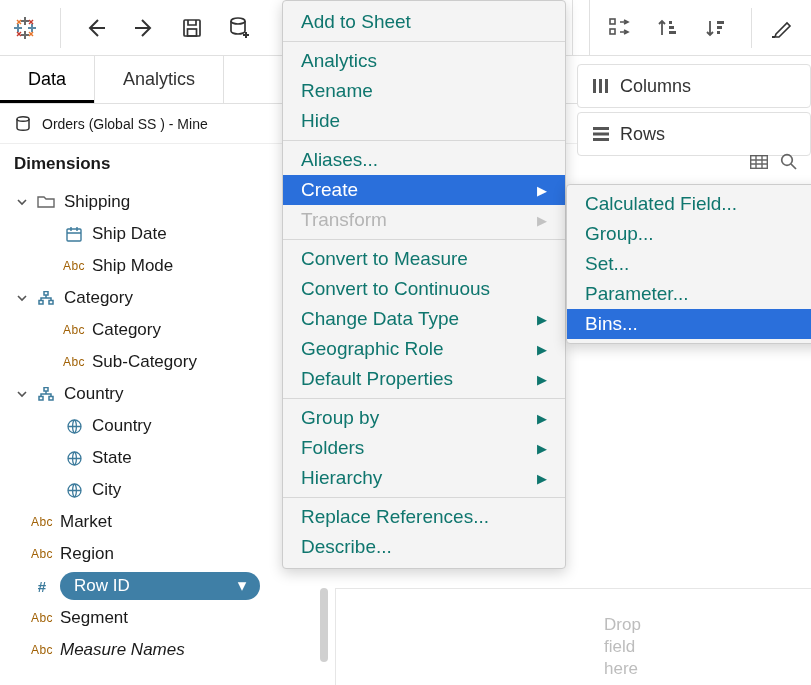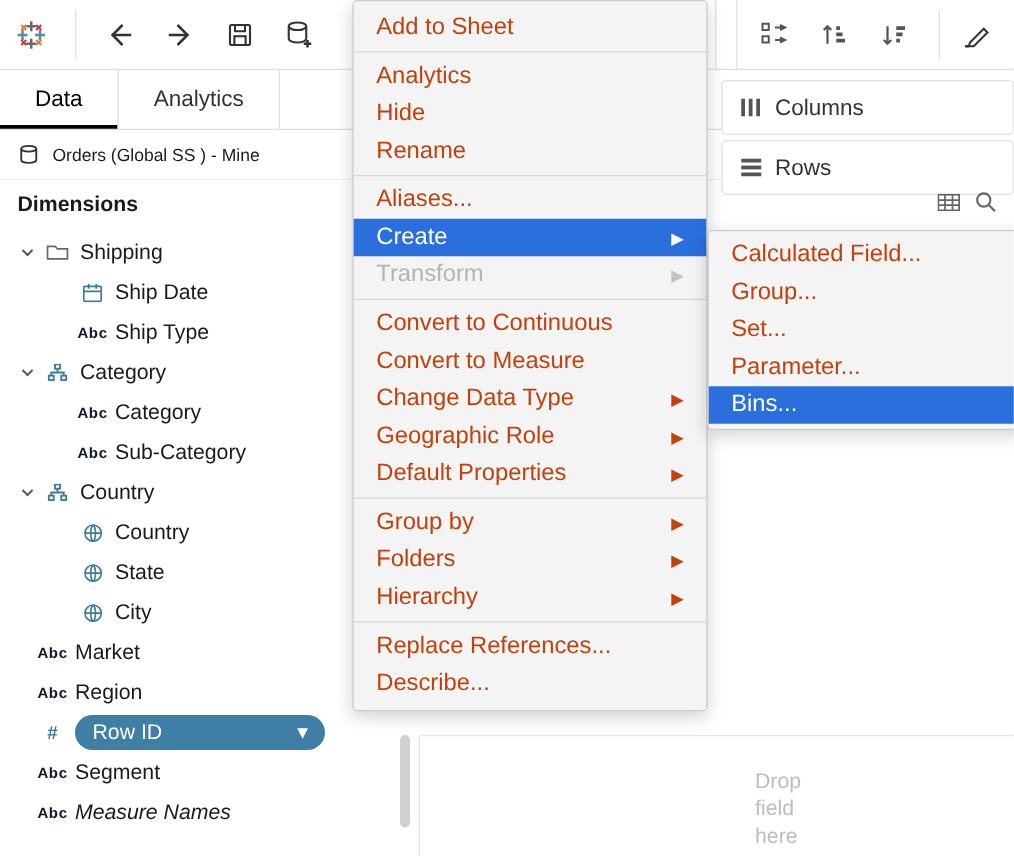"Add to Sheet" .menu-item { color: #c2410c -> #0f766e }
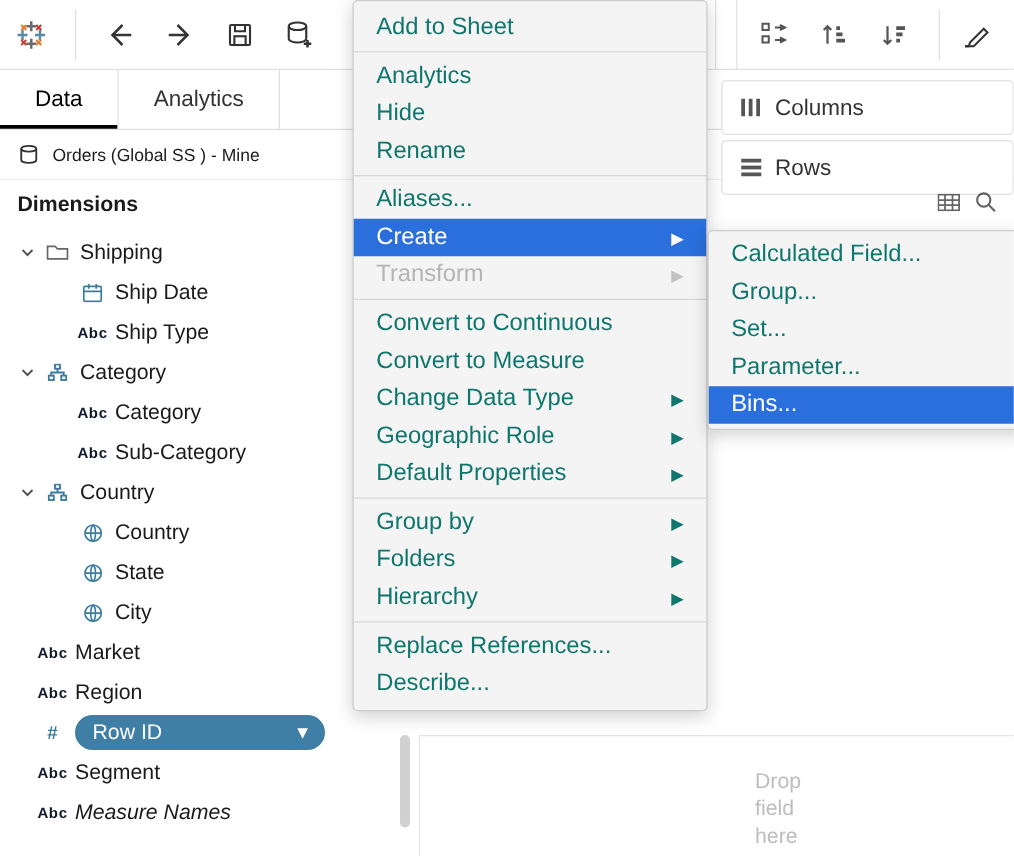"Hide" div.menu-item { order: before "Rename" -> after "Rename" }
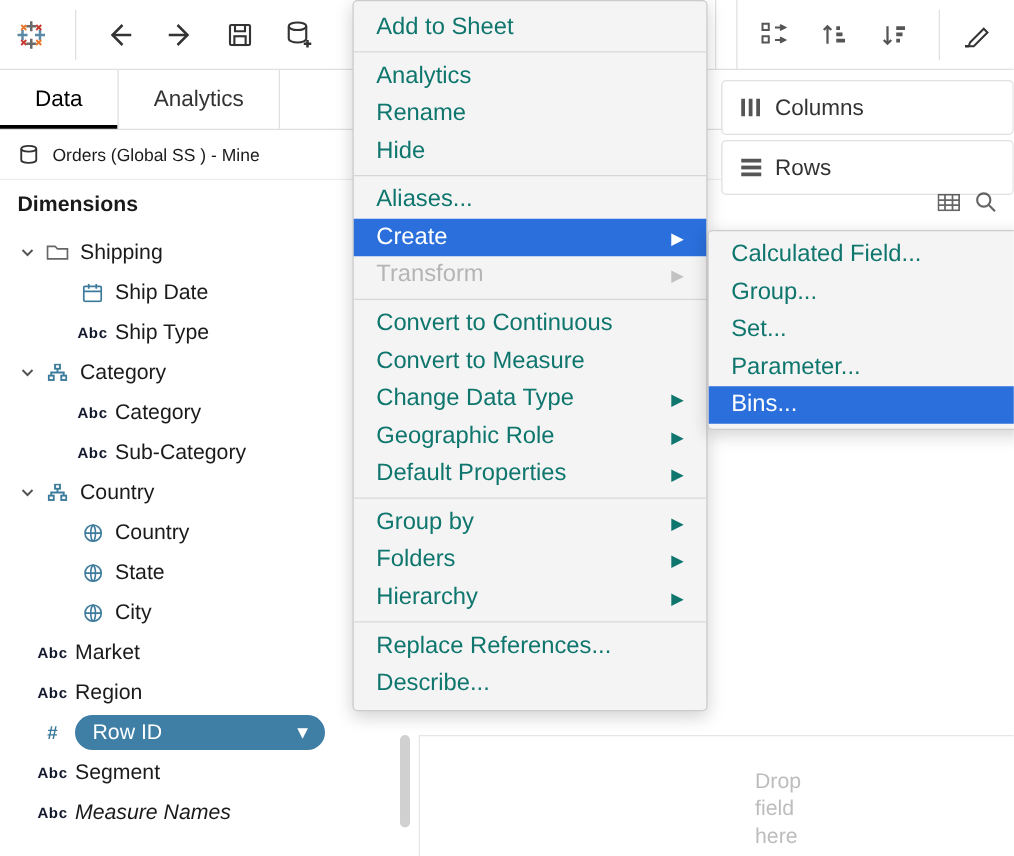"Abc" .row .type-icon { color: #0f172a -> #a16207; font-weight: 700 -> 400 }
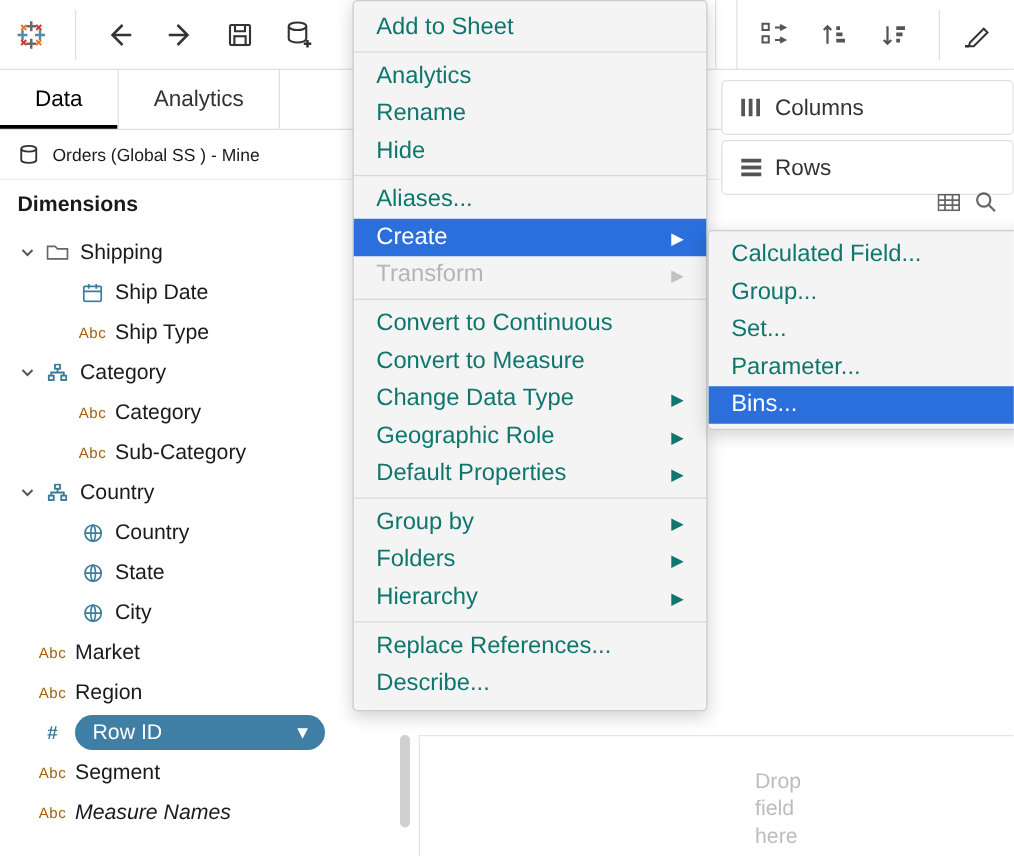"Ship Type" span.label { text: Type -> Mode }
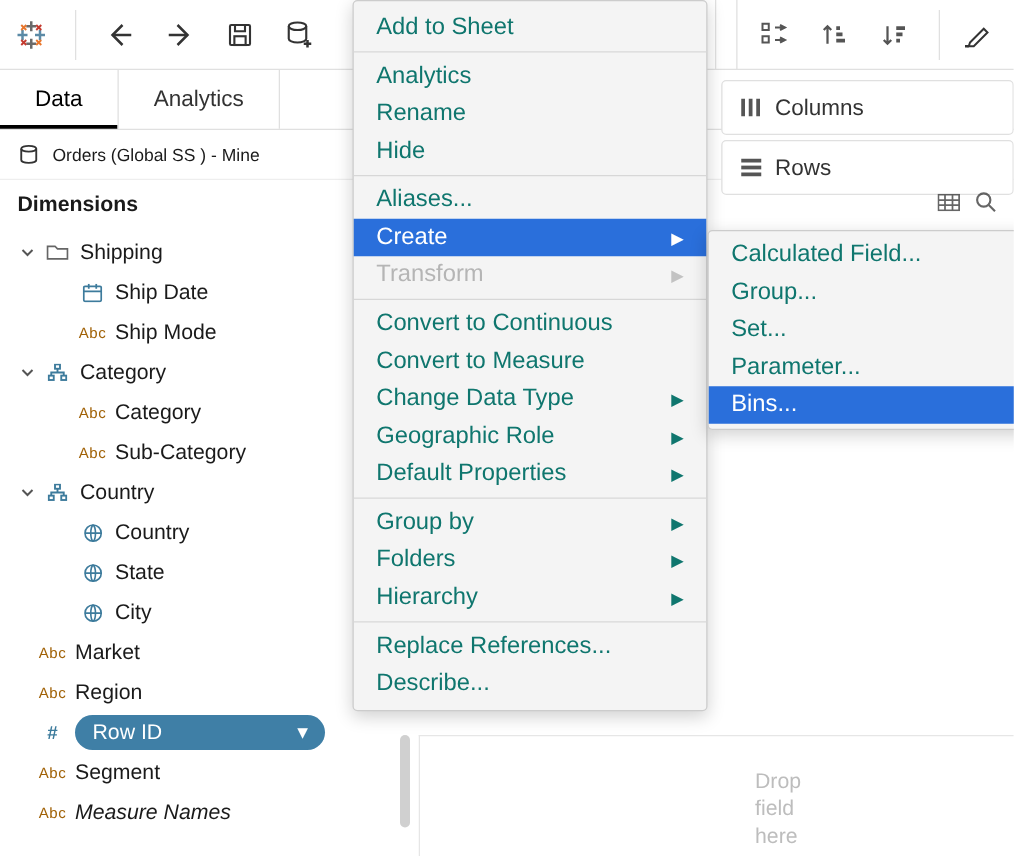"Convert to Continuous" div.menu-item { order: before "Convert to Measure" -> after "Convert to Measure" }
